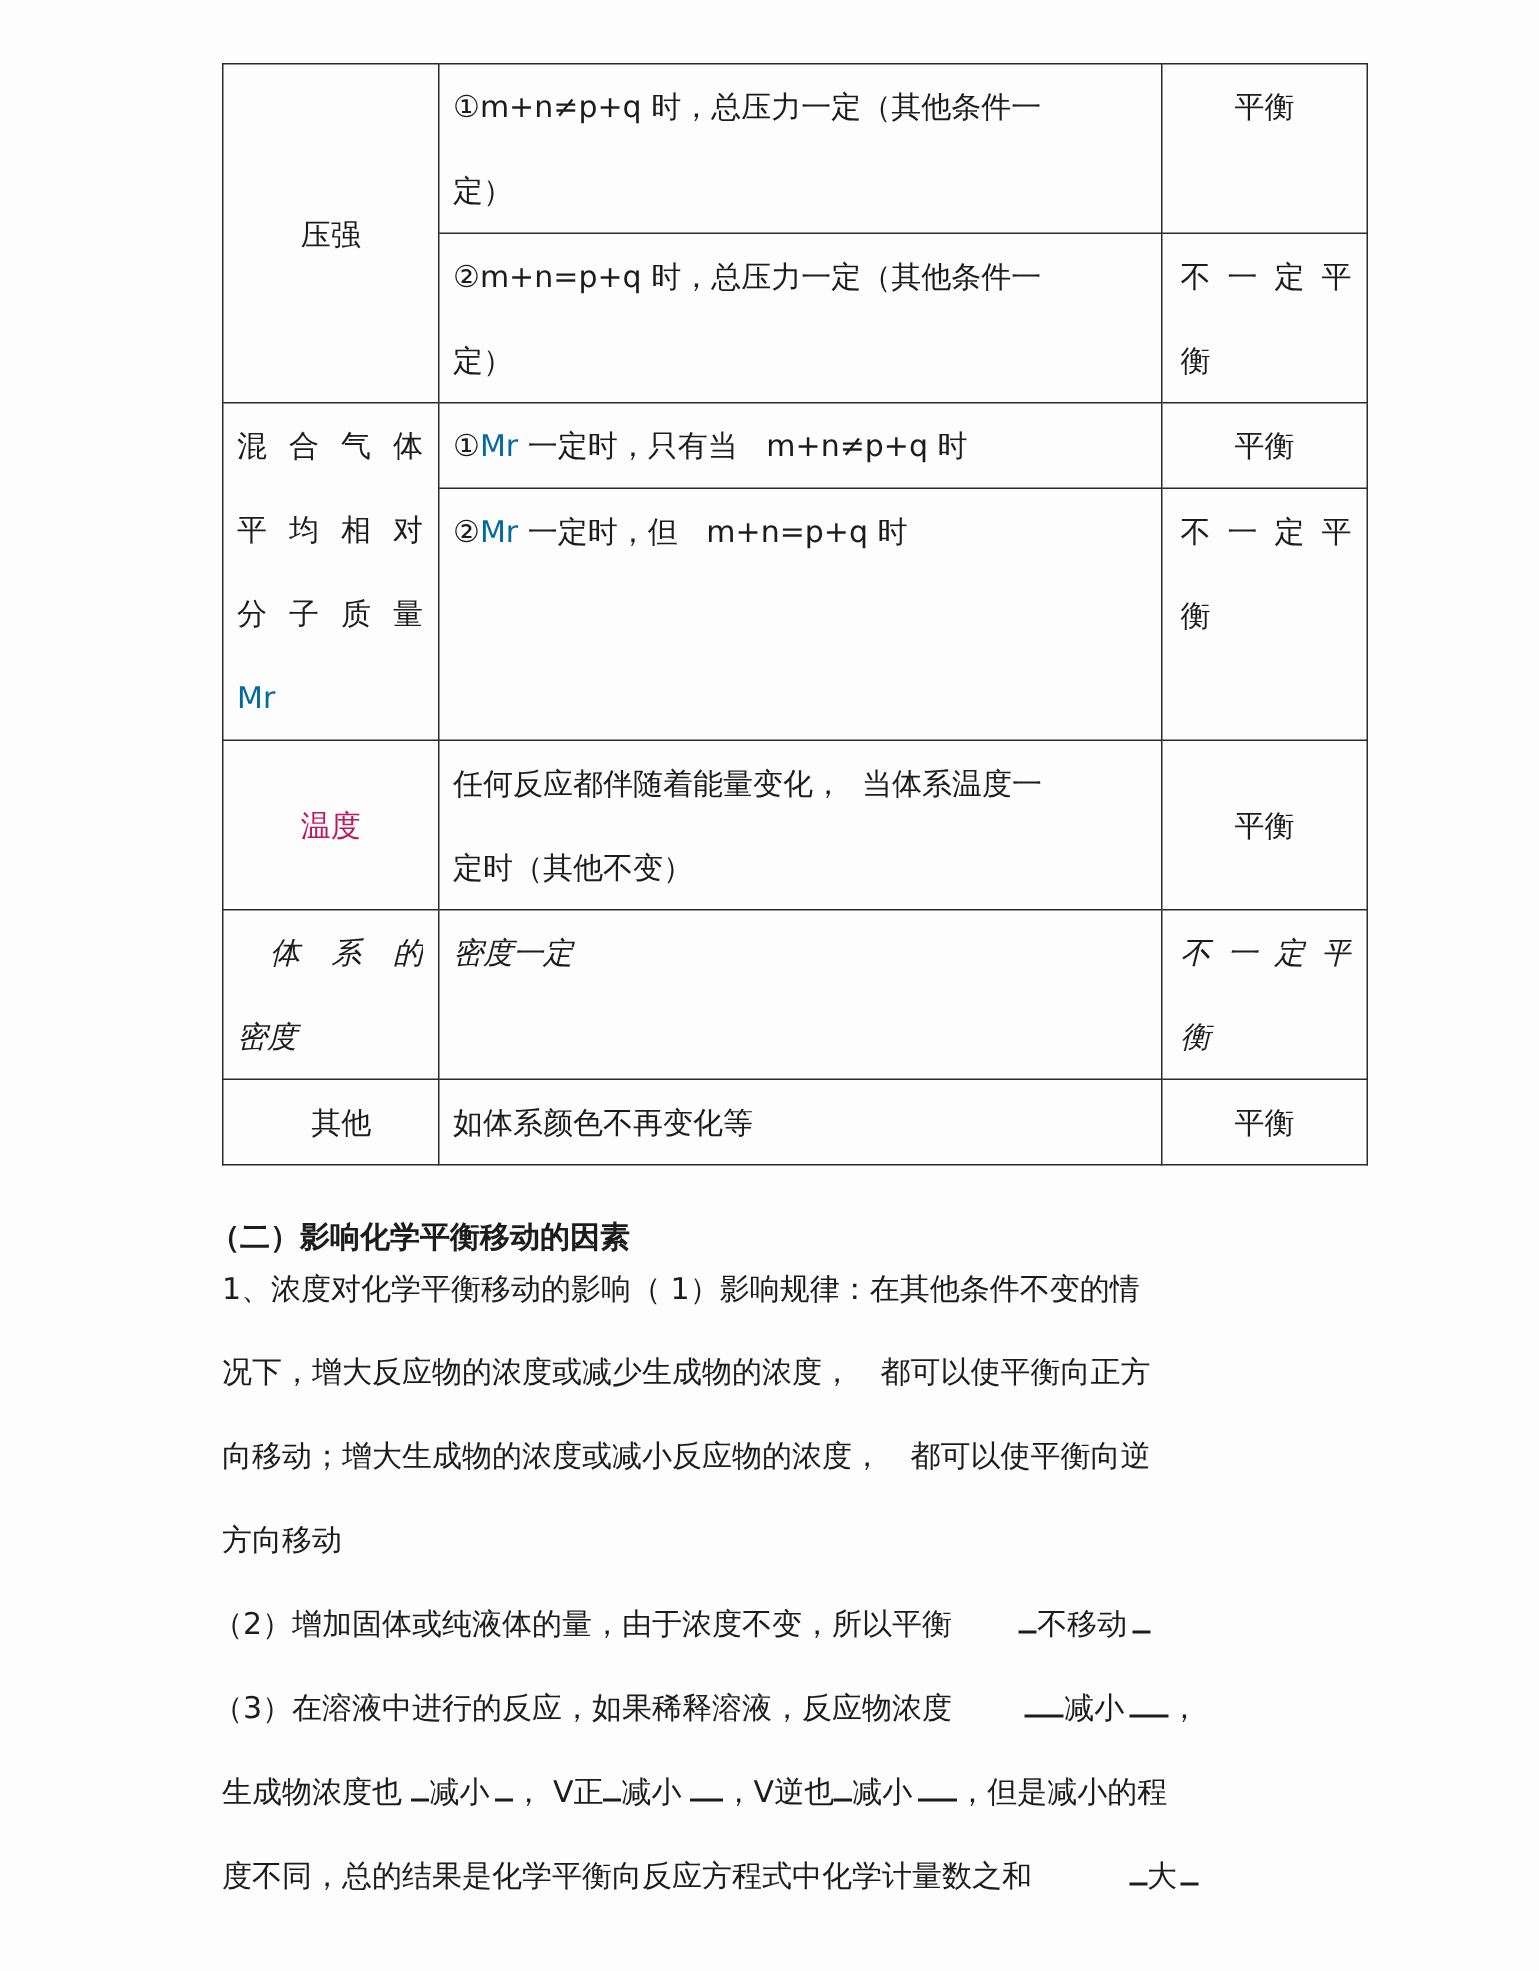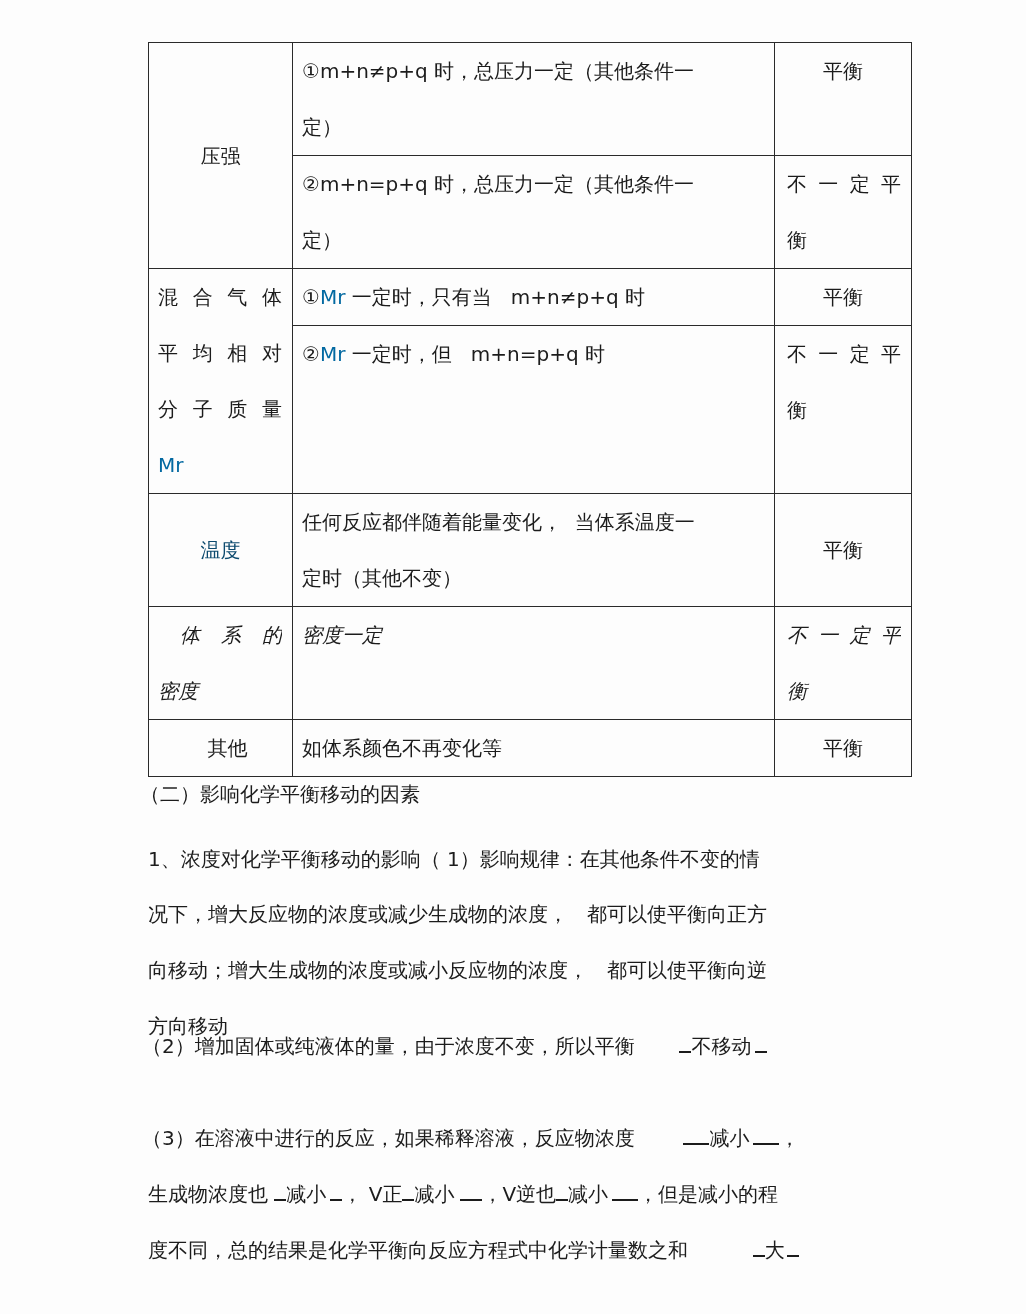"温度" .warm { color: #0c4a6e -> #be185d }
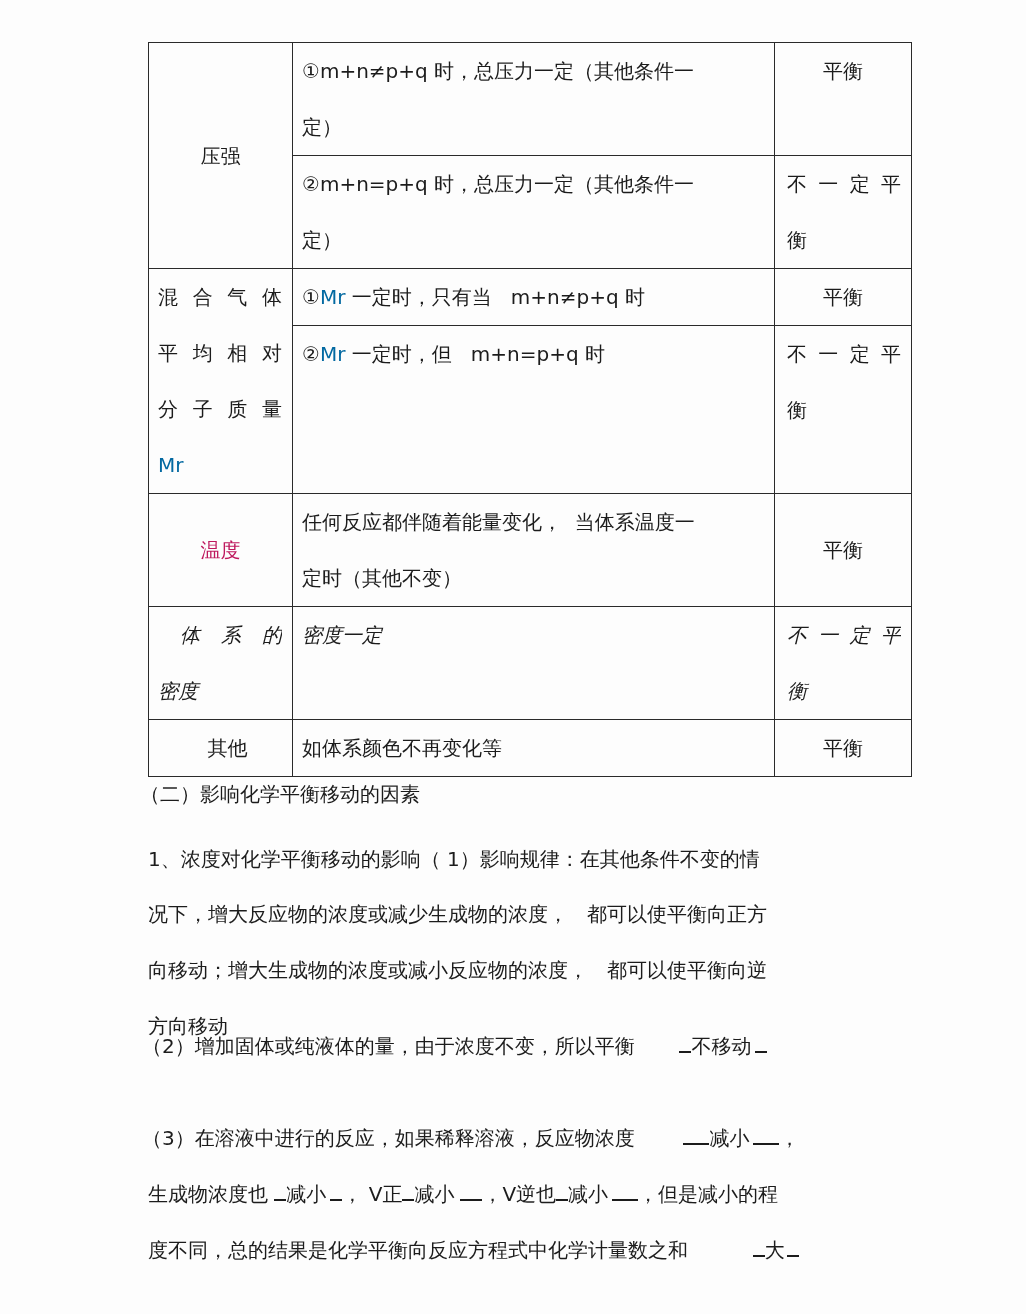"（二）影响化学平衡移动的因素" div.para { font-weight: none -> bold; top: 780px -> 810px }
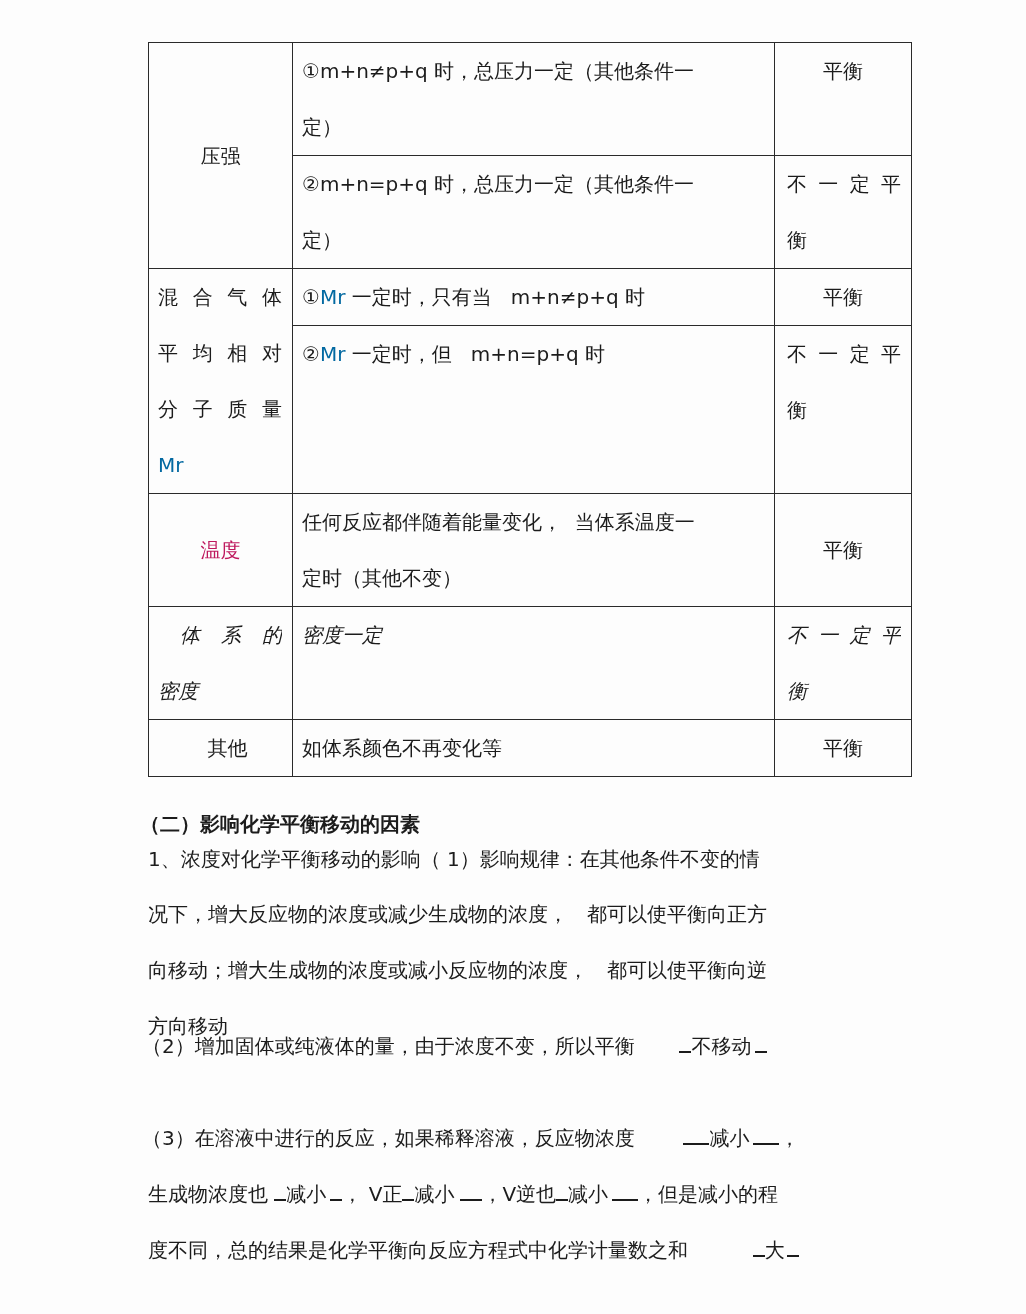"（2）增加固体或纯液体的量，由于浓度不变，所以平衡 不移动" div.para { top: 1032px -> 1068px }
